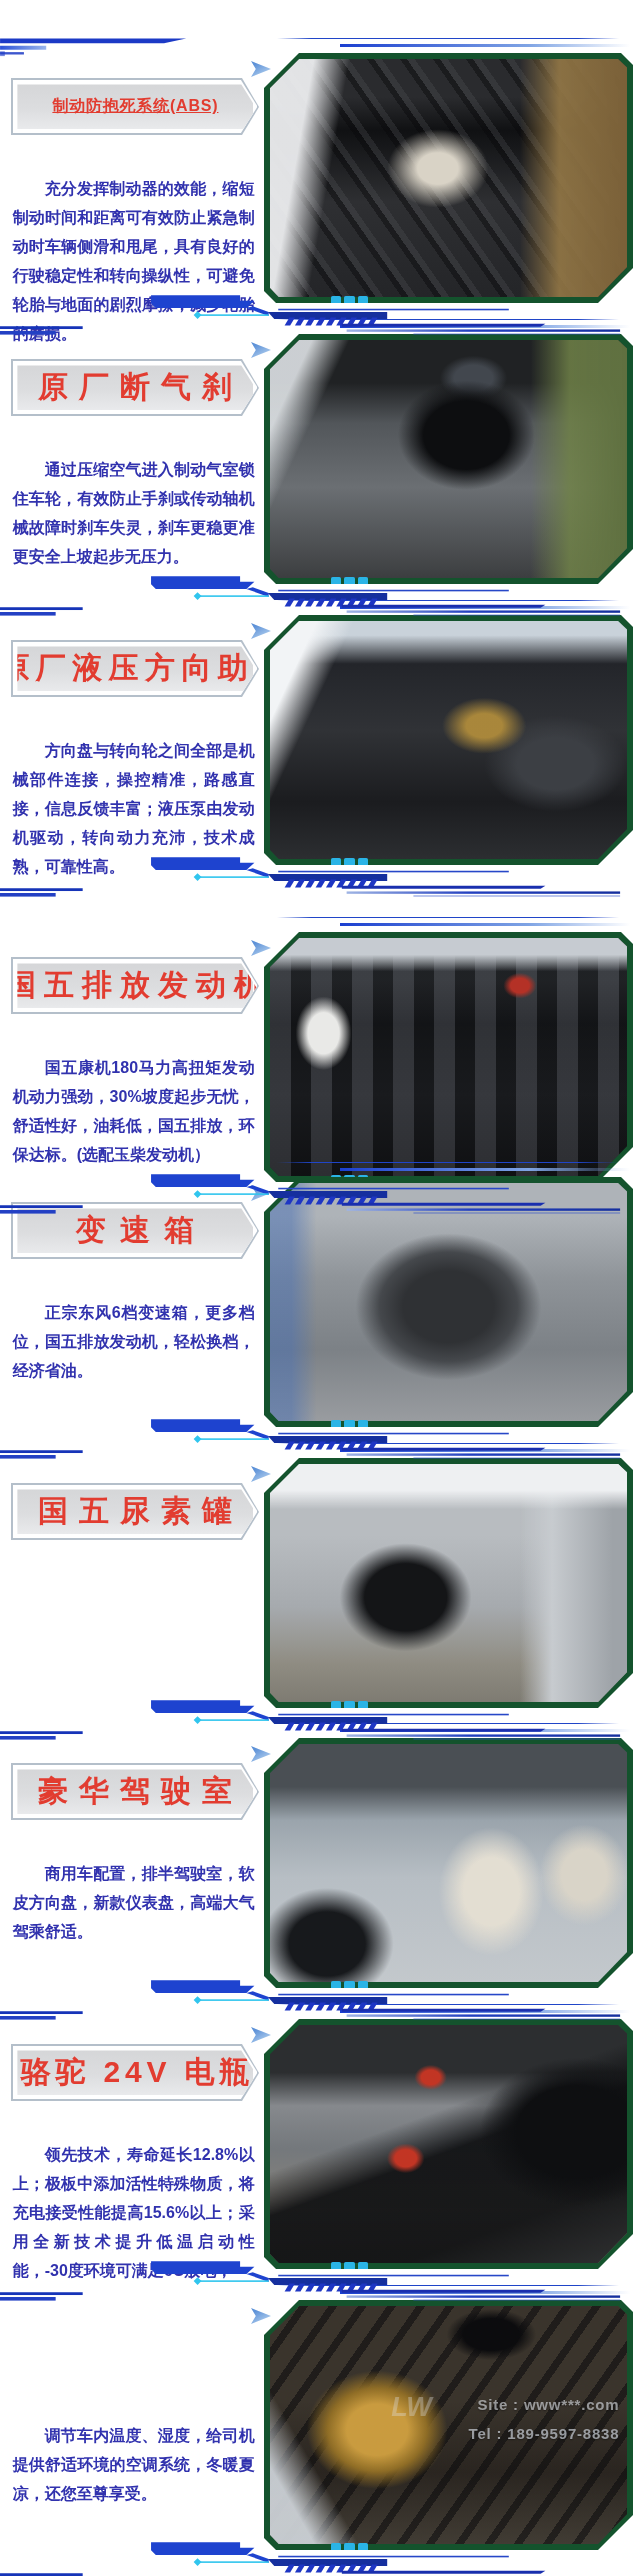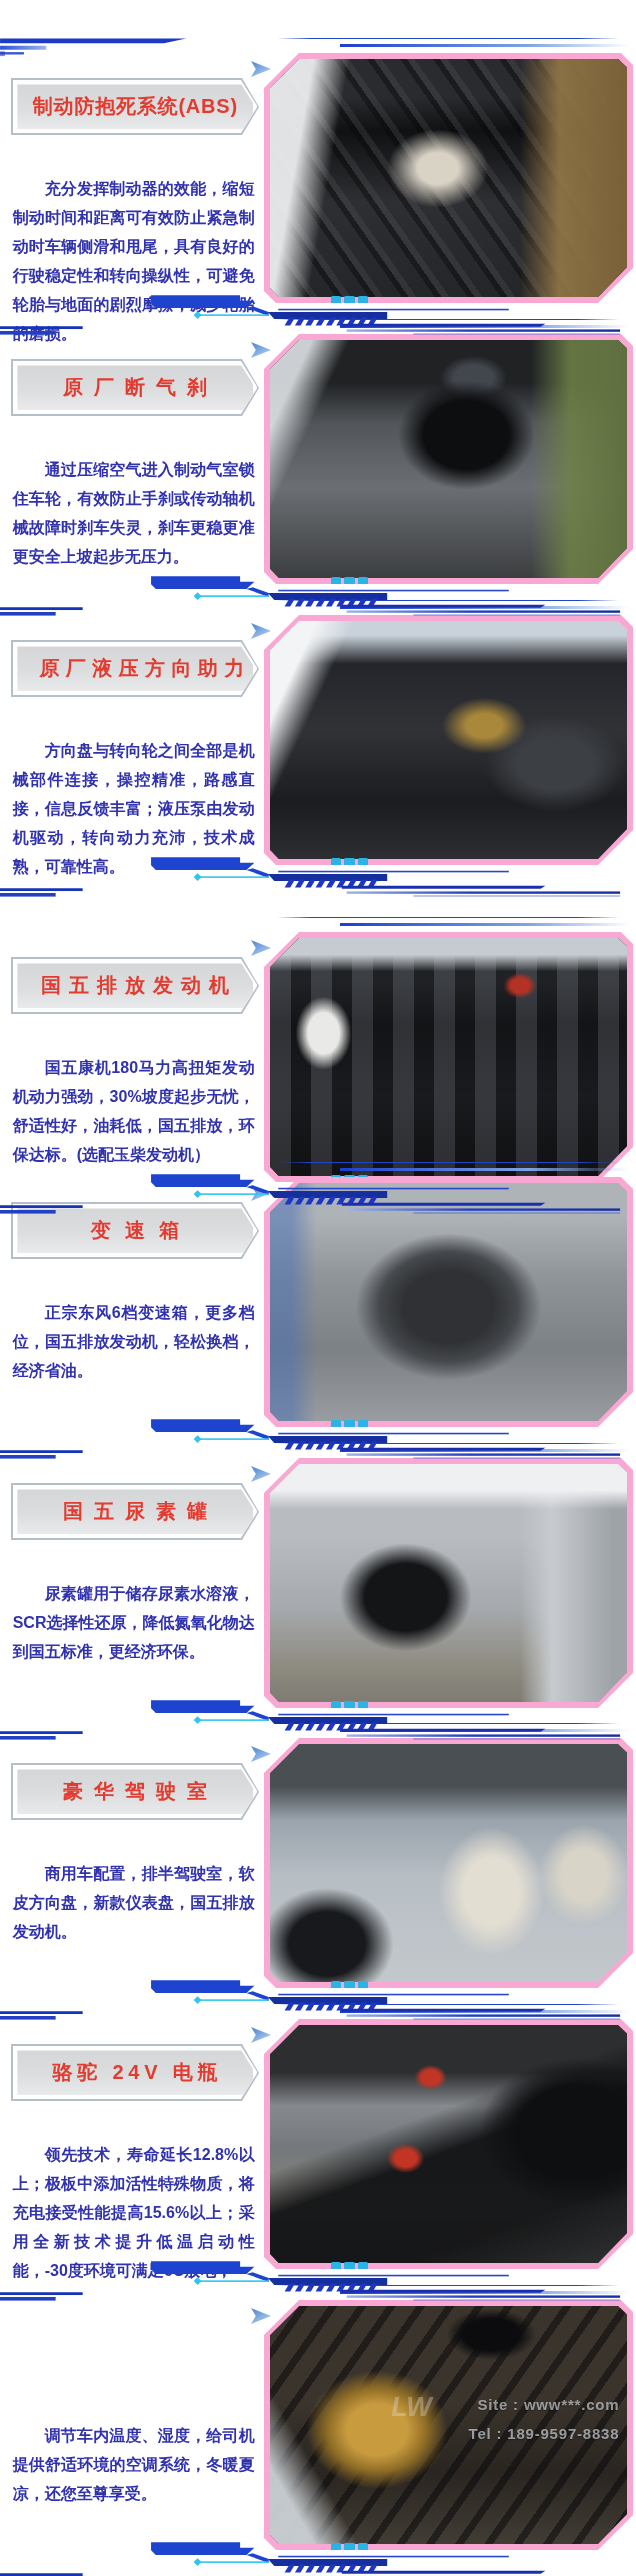"制动防抱死系统(ABS)" .ls-1 { font-size: 20px -> 16px; text-decoration: none -> underline }
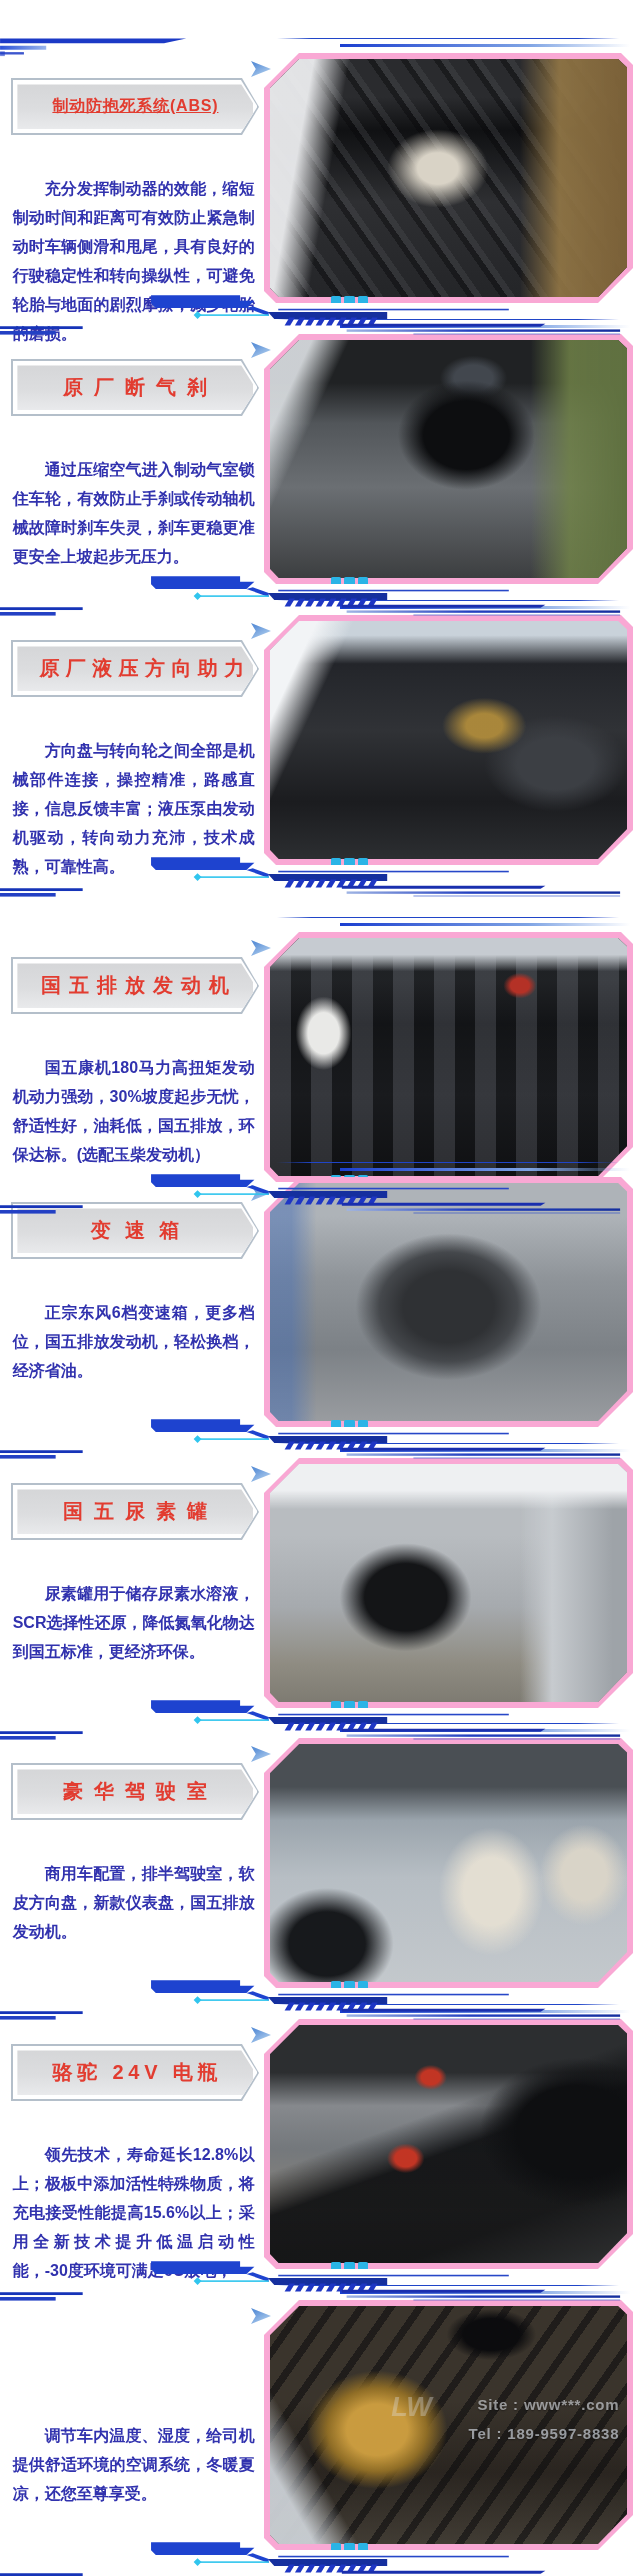"原厂断气刹" .badge-title { font-size: 20px -> 30px }
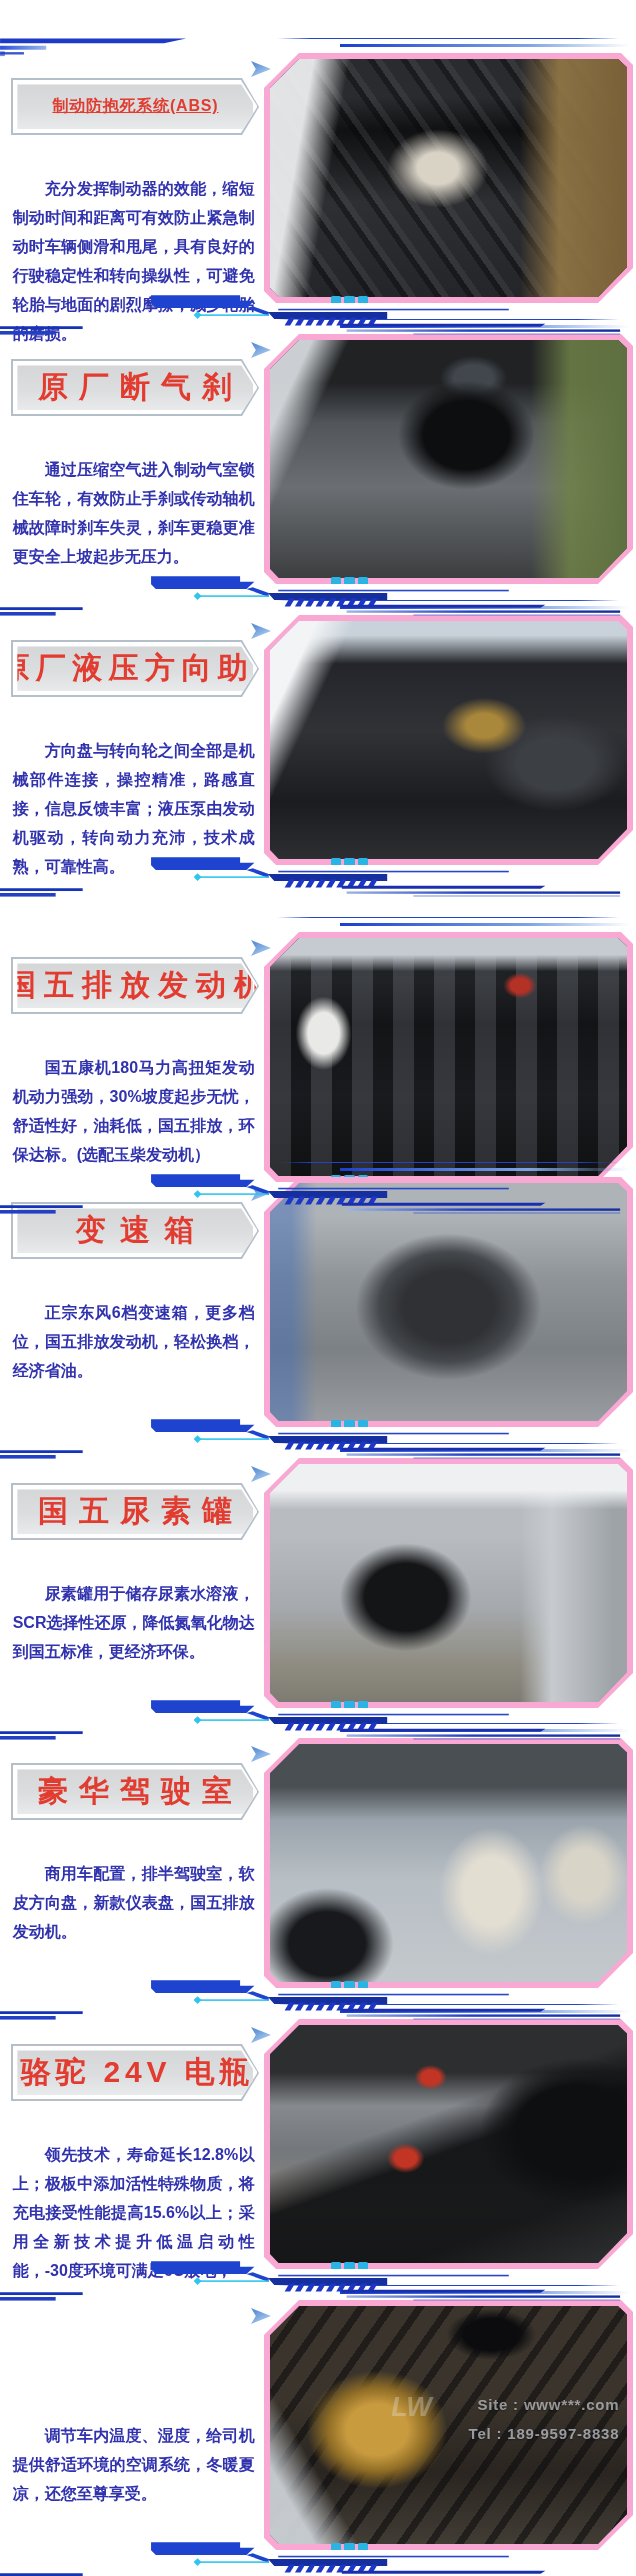"尿素罐用于储存尿素水溶液，SCR选择性还原，降低氮氧化物达到国五标准，更经济环保" p.desc { html: <p>尿素罐用于储存尿素水溶液，SCR选择性还原，降低氮氧化物达到国五标准，更经济环保。</p> -> none }
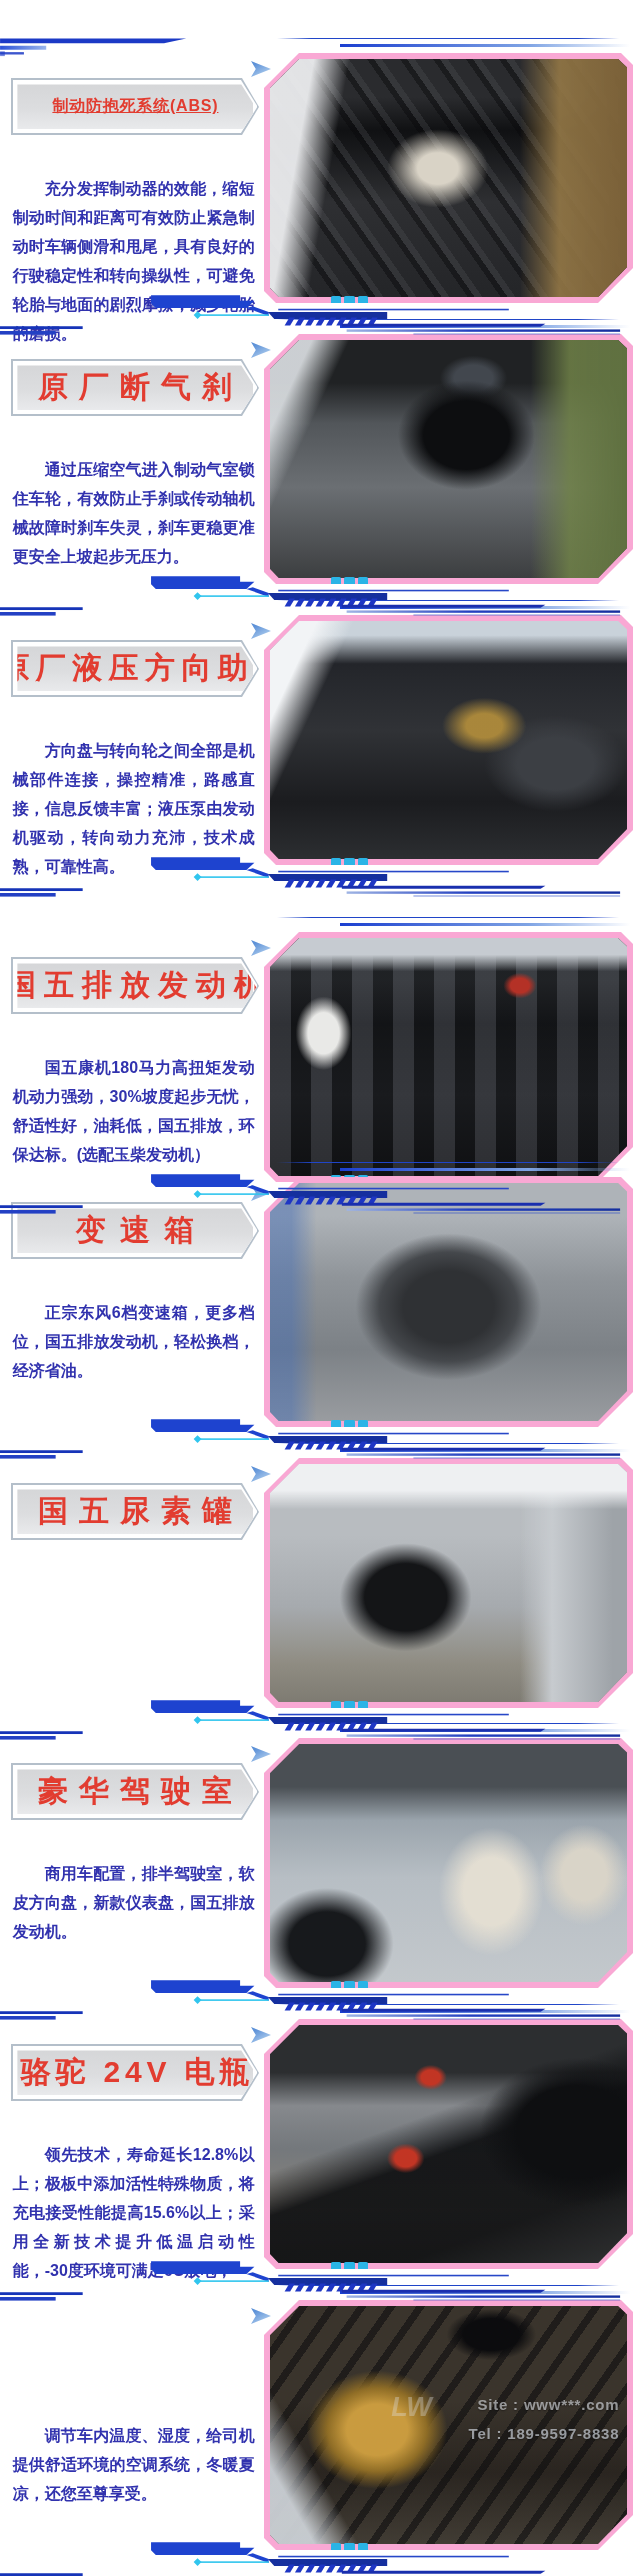"商用车配置，排半驾驶室，软皮方向盘，新款仪表盘，国五排放发动机。" p.desc { text: 国五排放发动机 -> 高端大气驾乘舒适 }
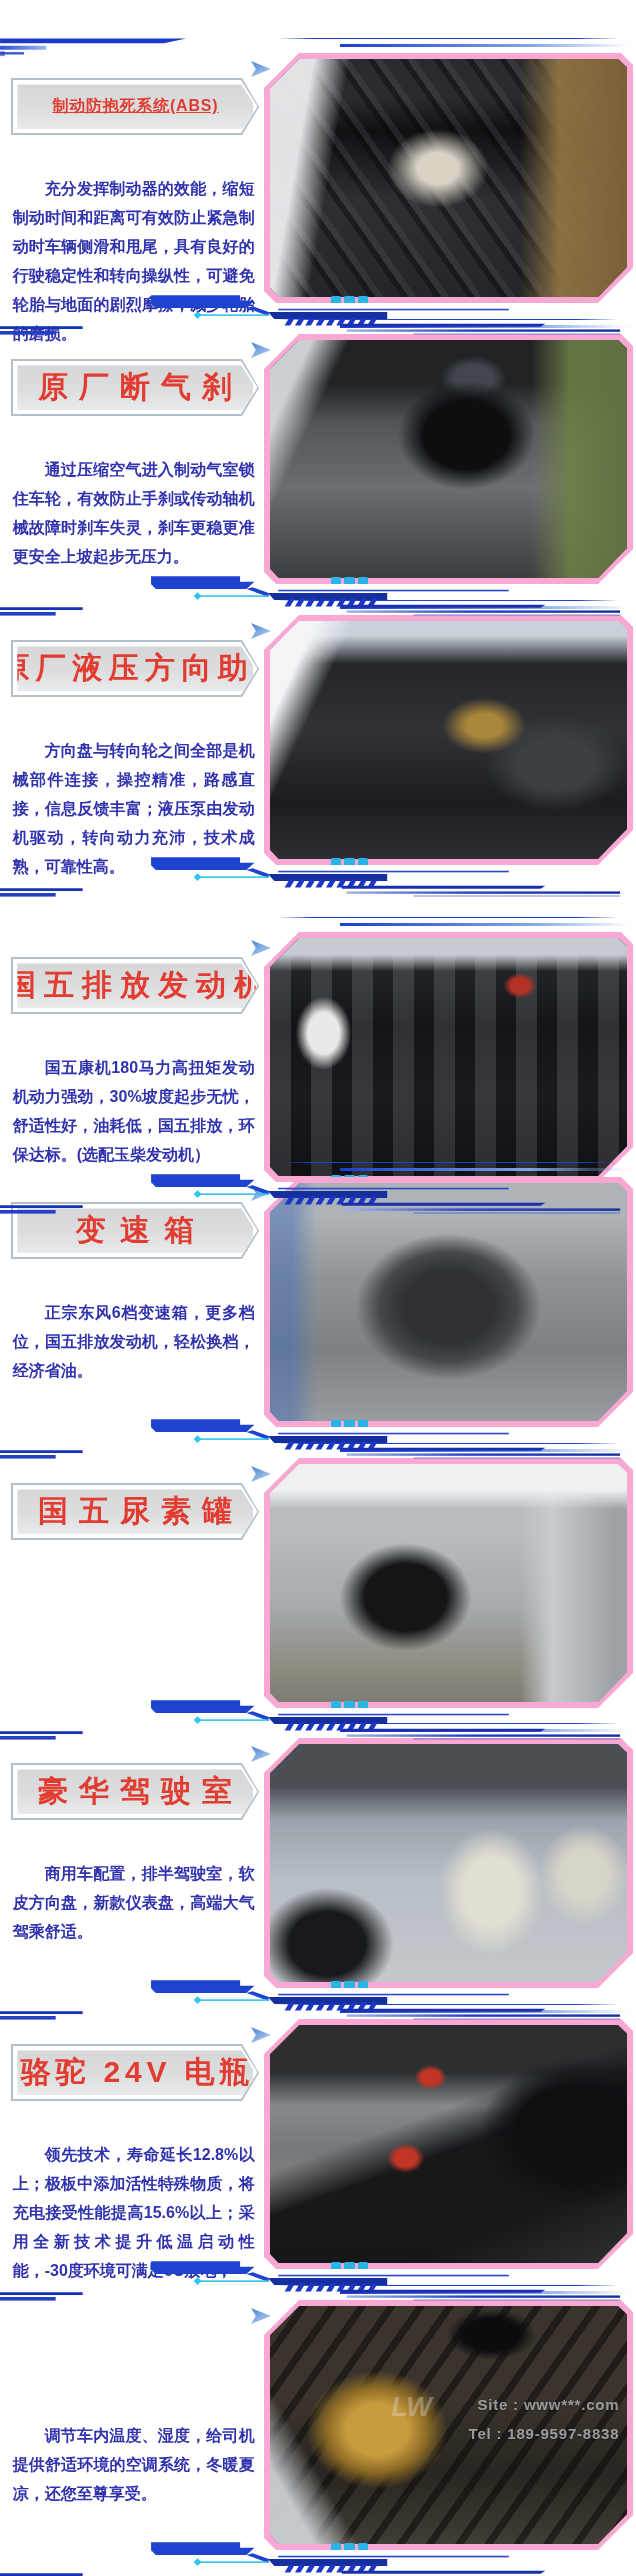"LW" .photo-frame { background: #f9a8d4 -> #14532d }
